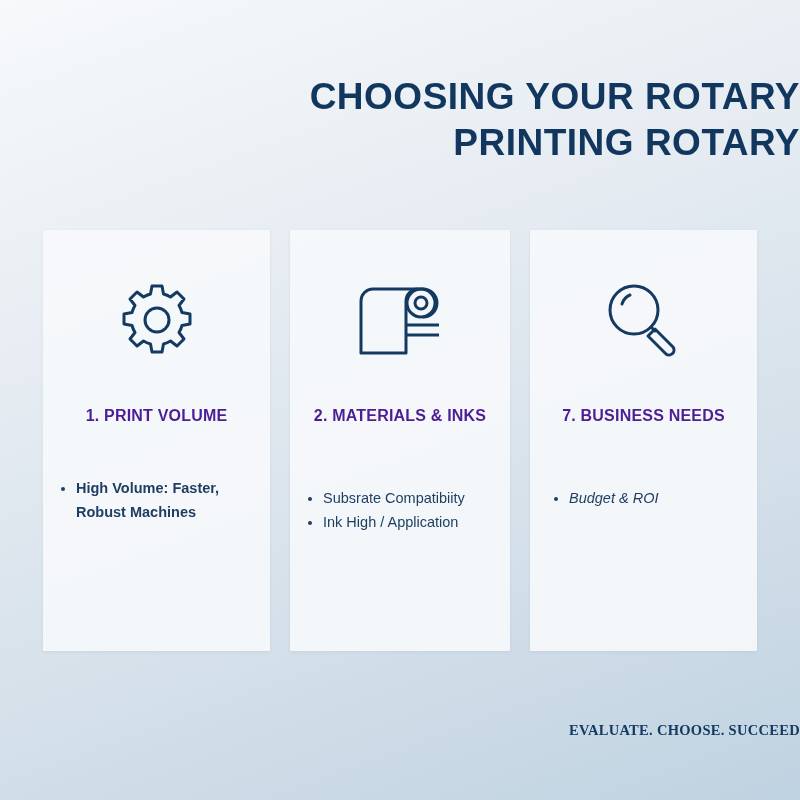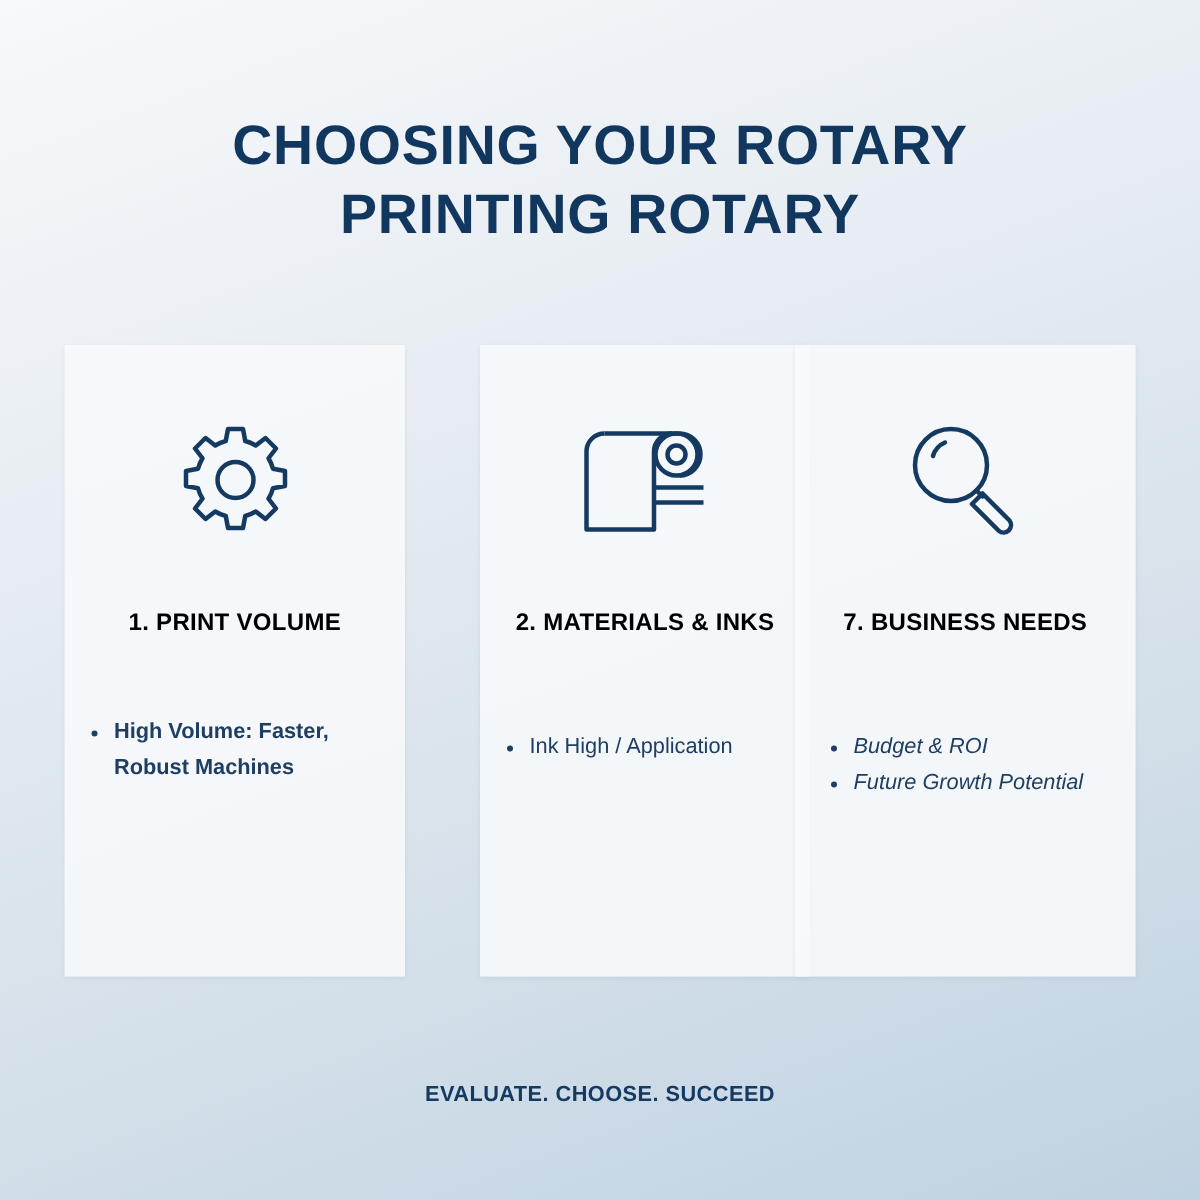"CHOOSING YOUR ROTARY" .title { text-align: center -> right }
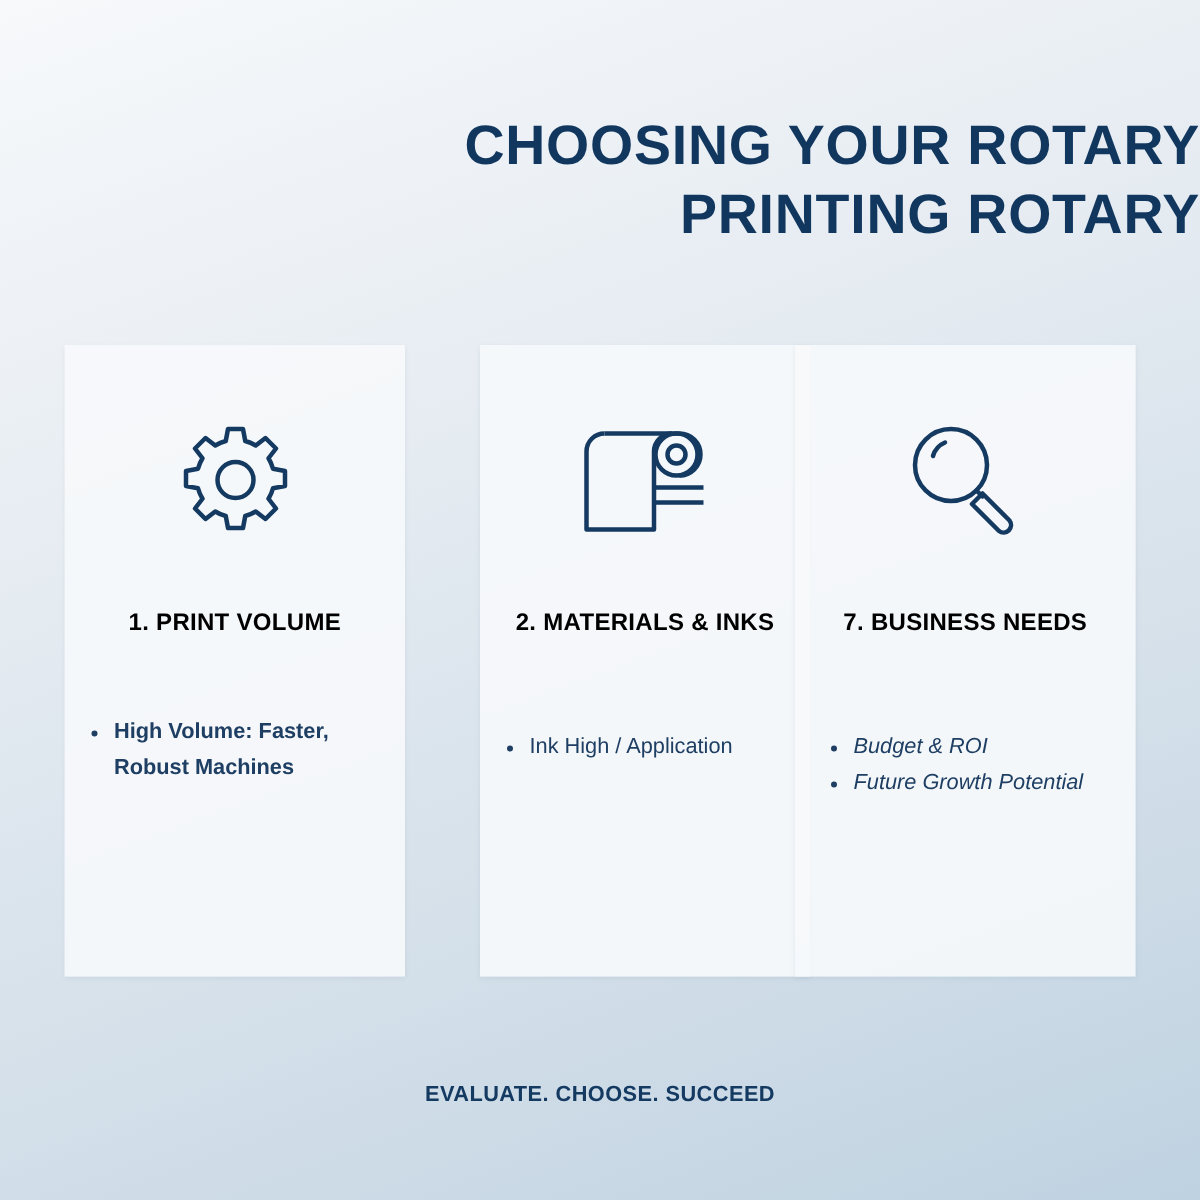"1. PRINT VOLUME" .card .heading { color: #000000 -> #4c1d95 }
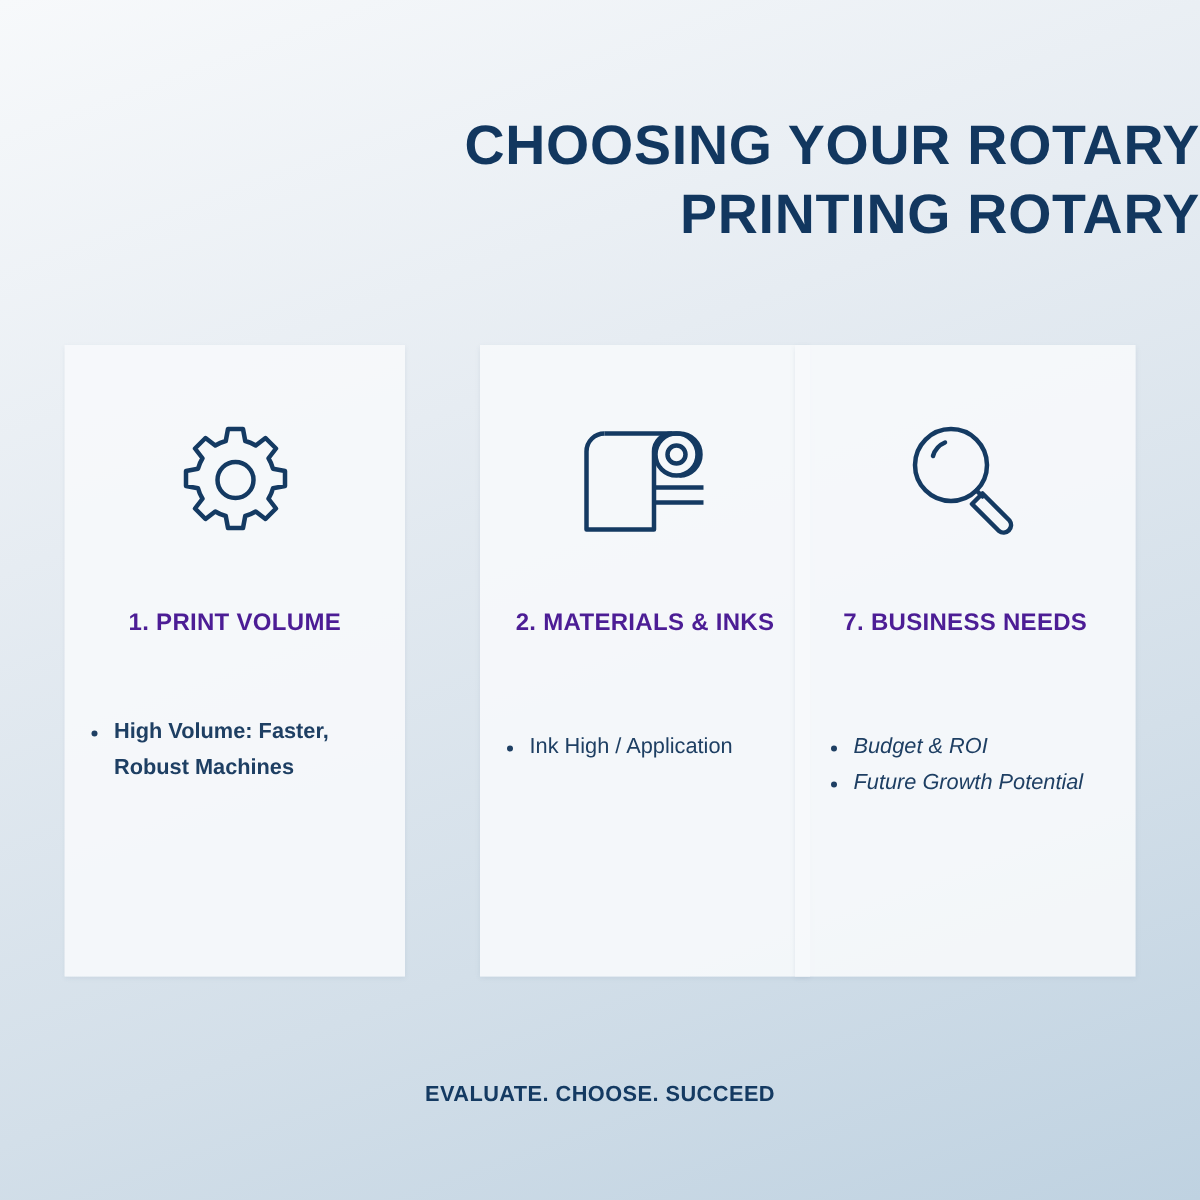"2. MATERIALS & INKS" div.card { margin-left: 30px -> none }
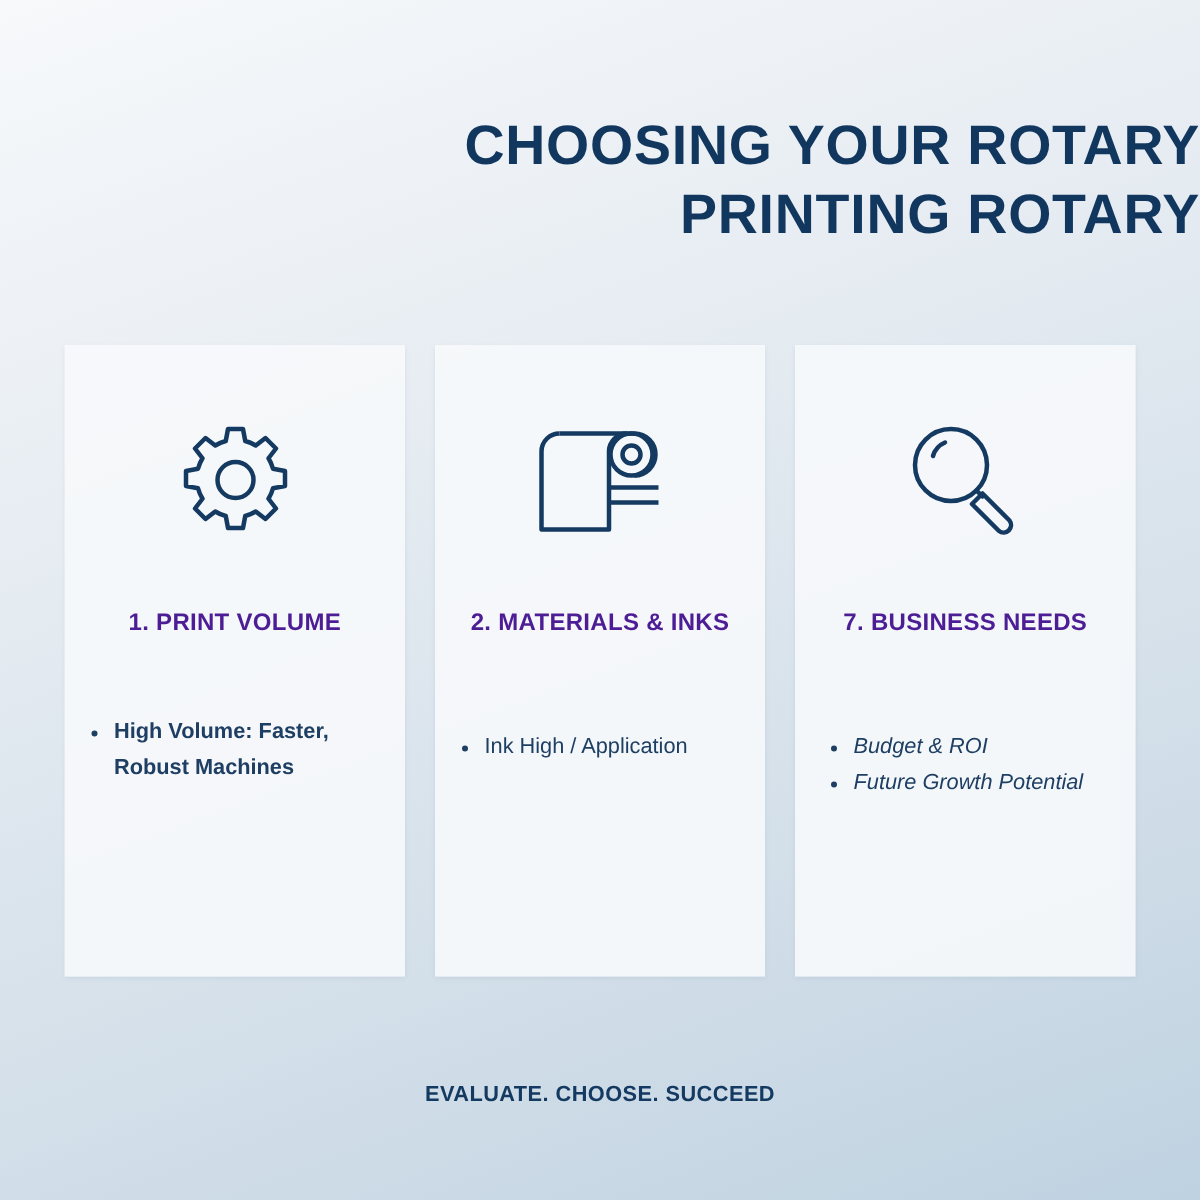"Subsrate Compatibiity" li { html: none -> <li>Subsrate Compatibiity</li> }
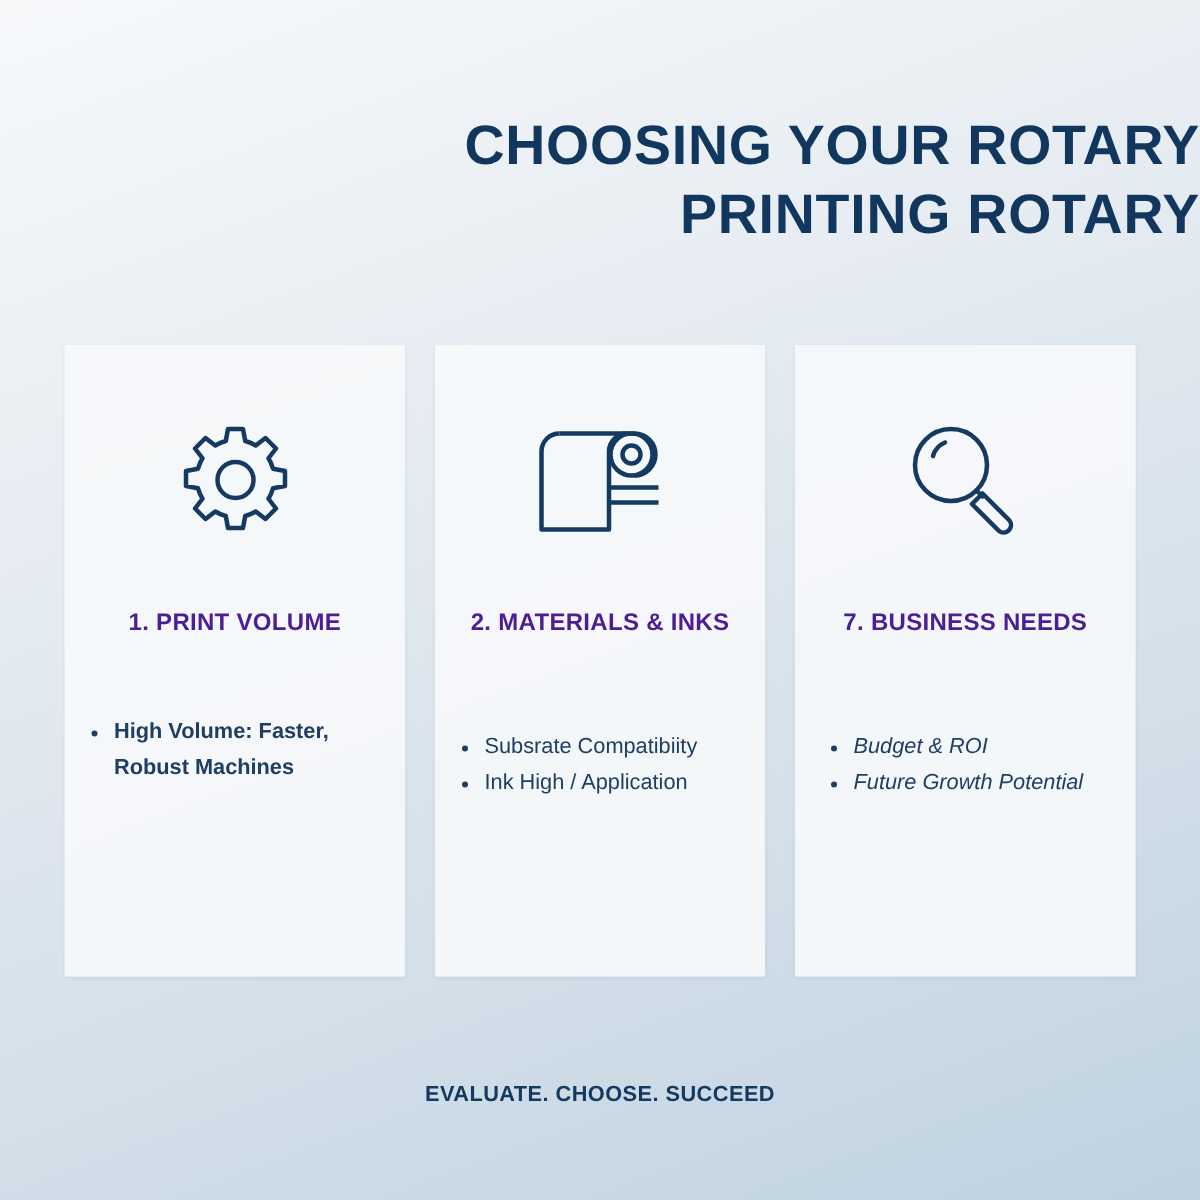"Future Growth Potential" li { html: <li>Future Growth Potential</li> -> none }
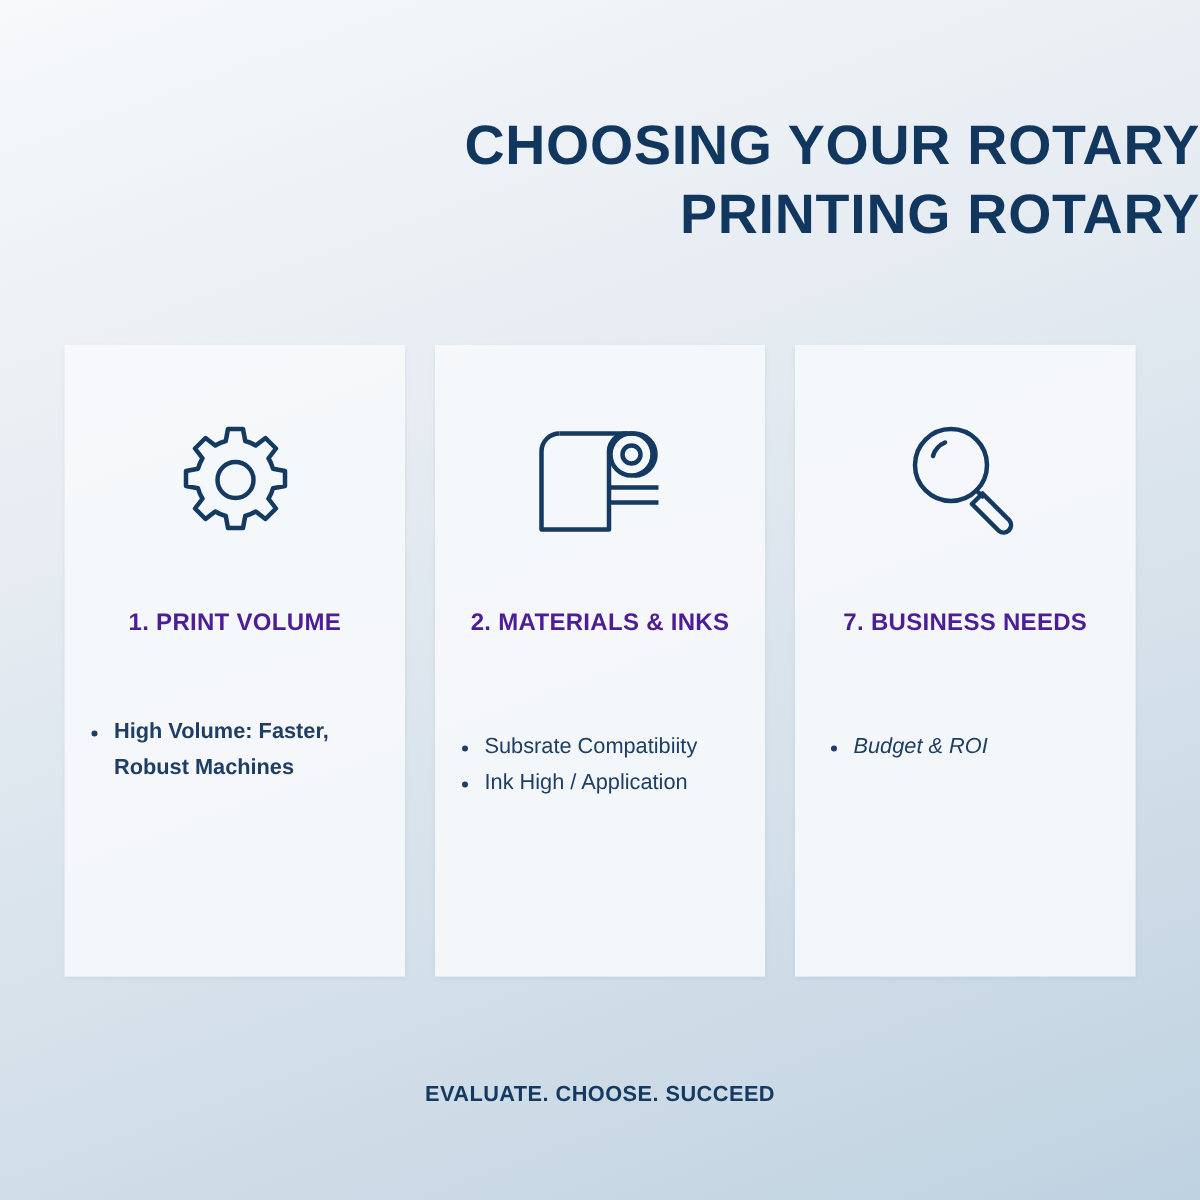"EVALUATE. CHOOSE. SUCCEED" .tagline { font-family: none -> Liberation Serif, serif; text-align: center -> right }
